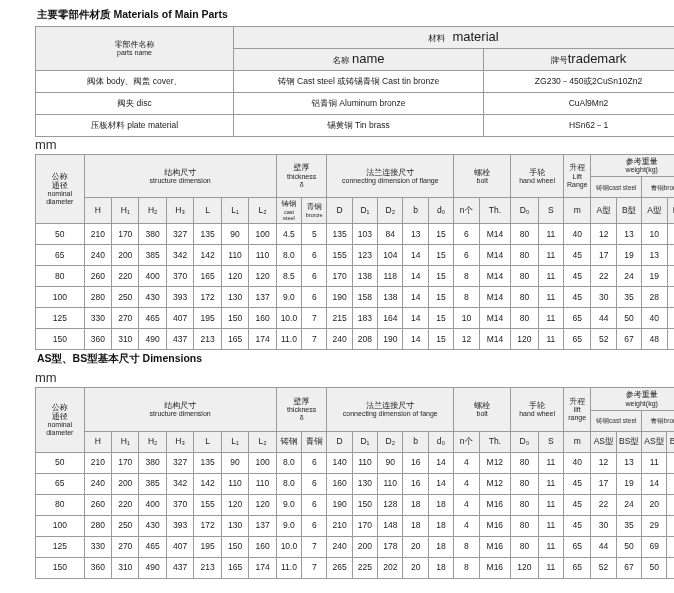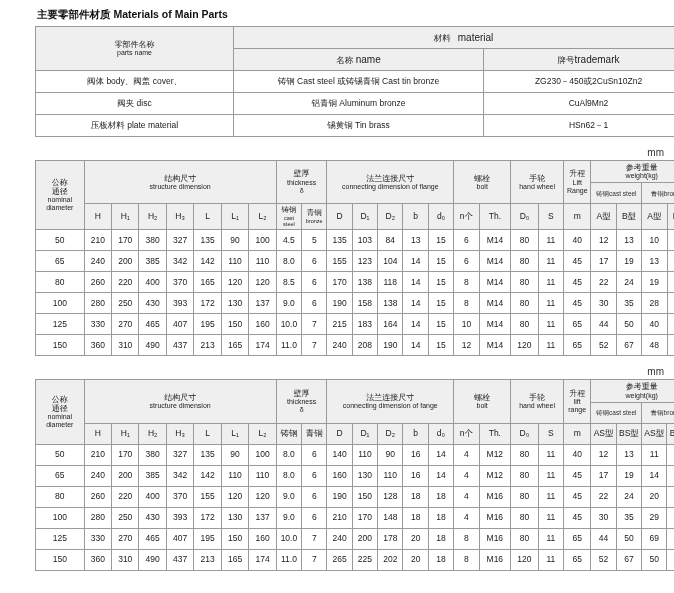"主要零部件材质 Materials of Main Parts" .blk { margin-bottom: 10px -> none }
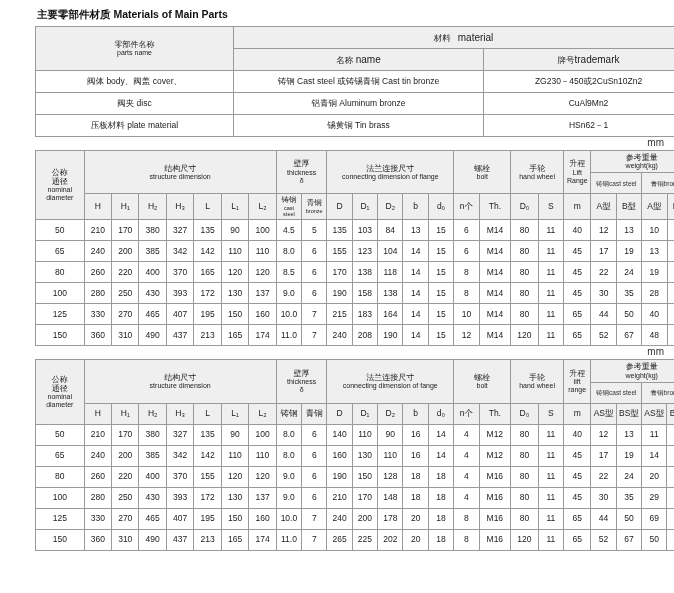"material" .small { font-size: 10px -> 13px }
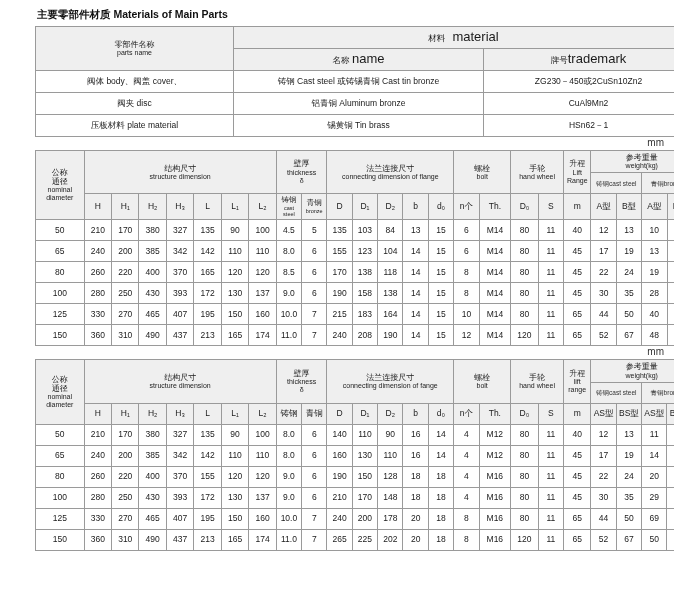"mm" .unit-label { font-size: 10px -> 13px; text-align: right -> left }
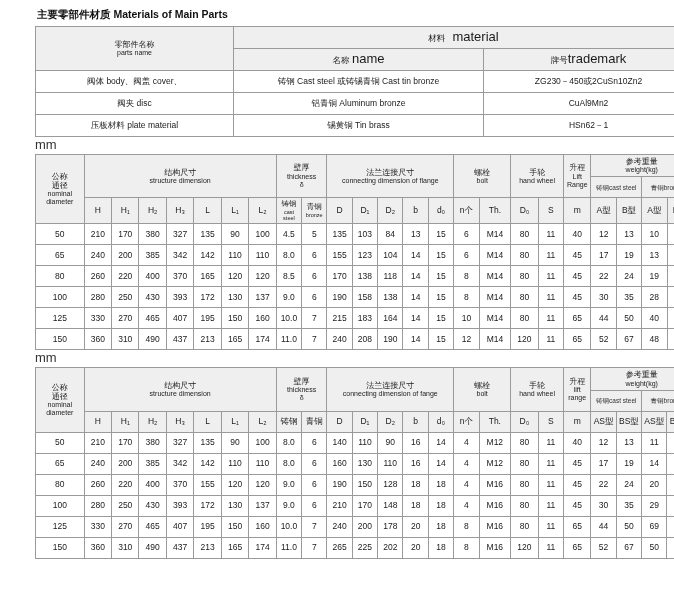"AS型、BS型基本尺寸 Dimensions" div.section-title { html: none -> <div>AS型、BS型基本尺寸 Dimensions</div> }
